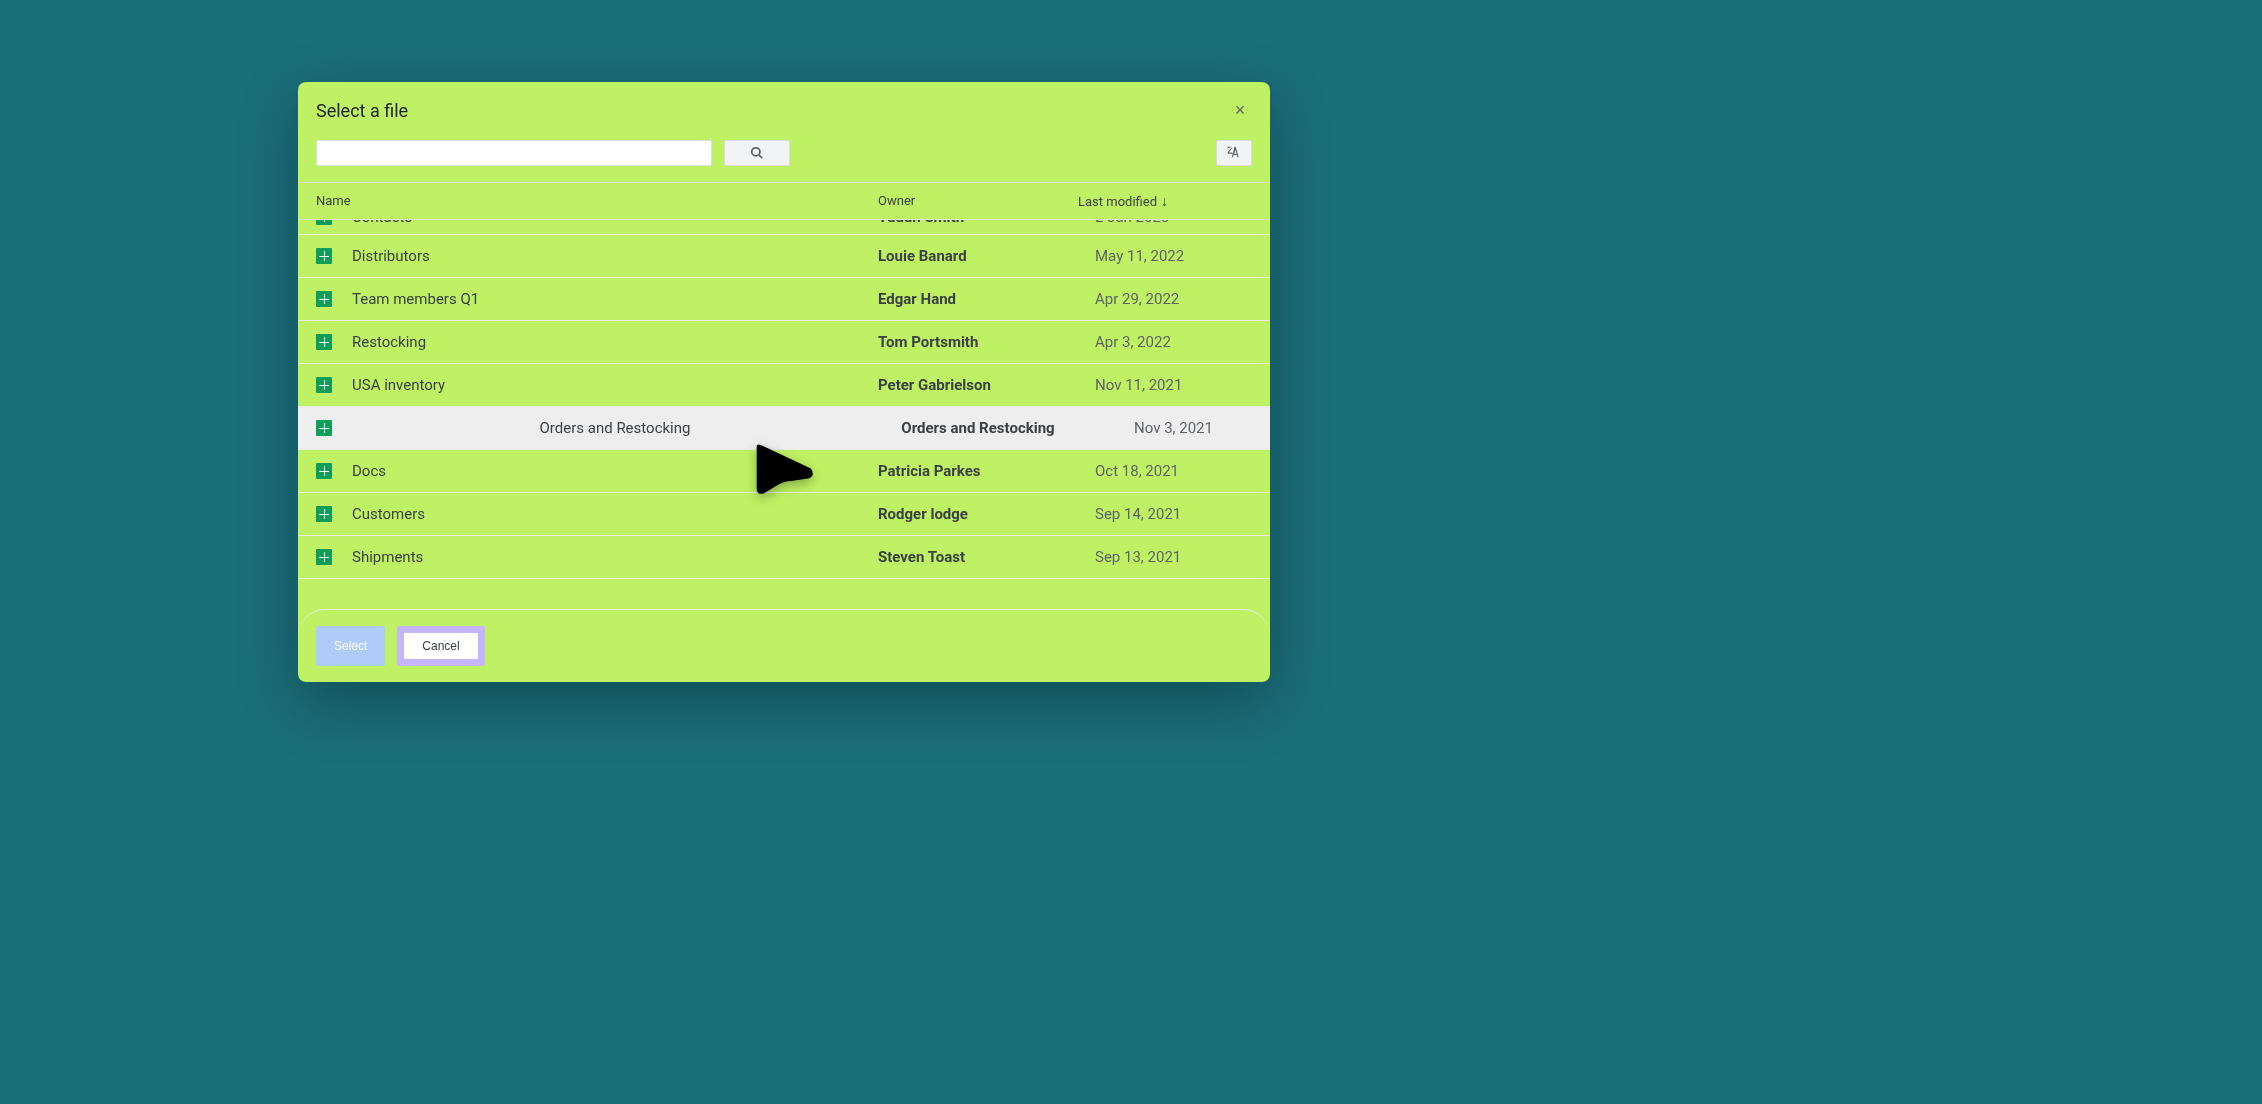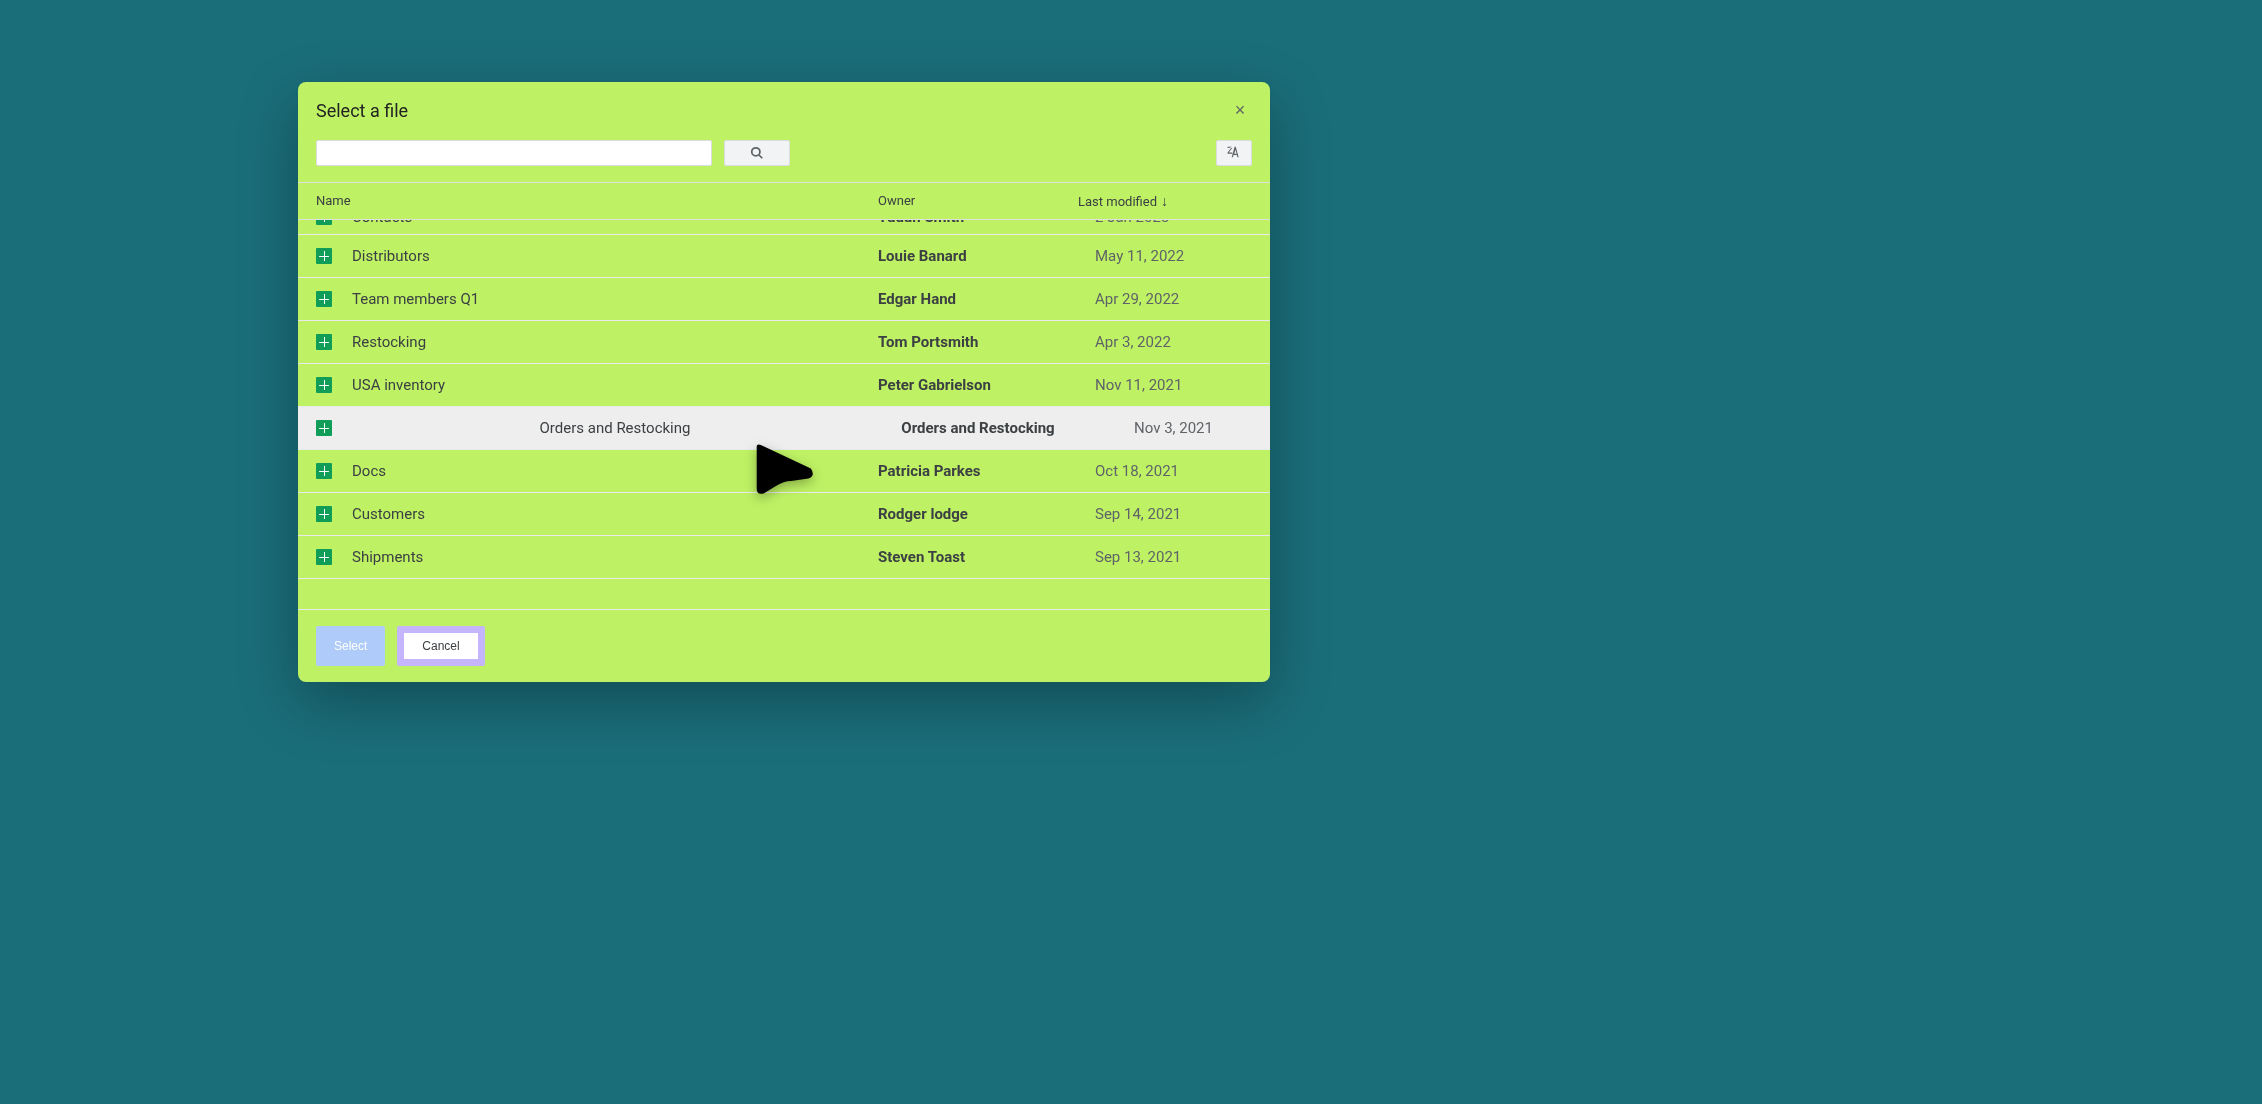"Select" .modal-footer { border-radius: none -> 27px }
